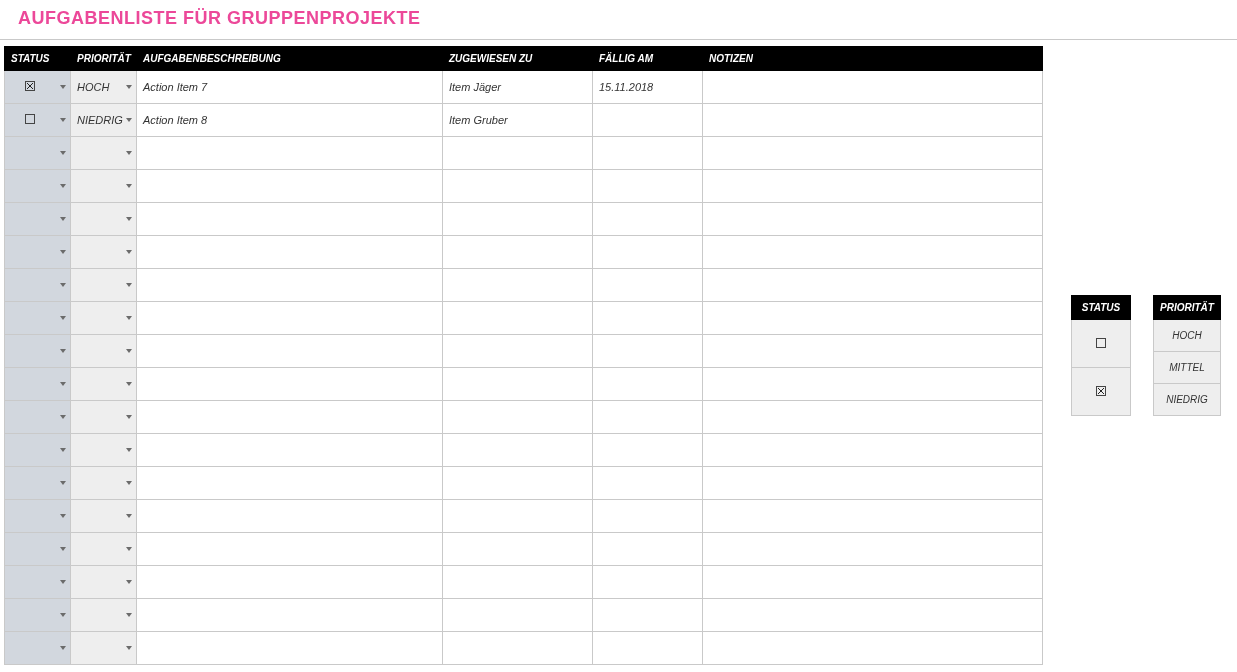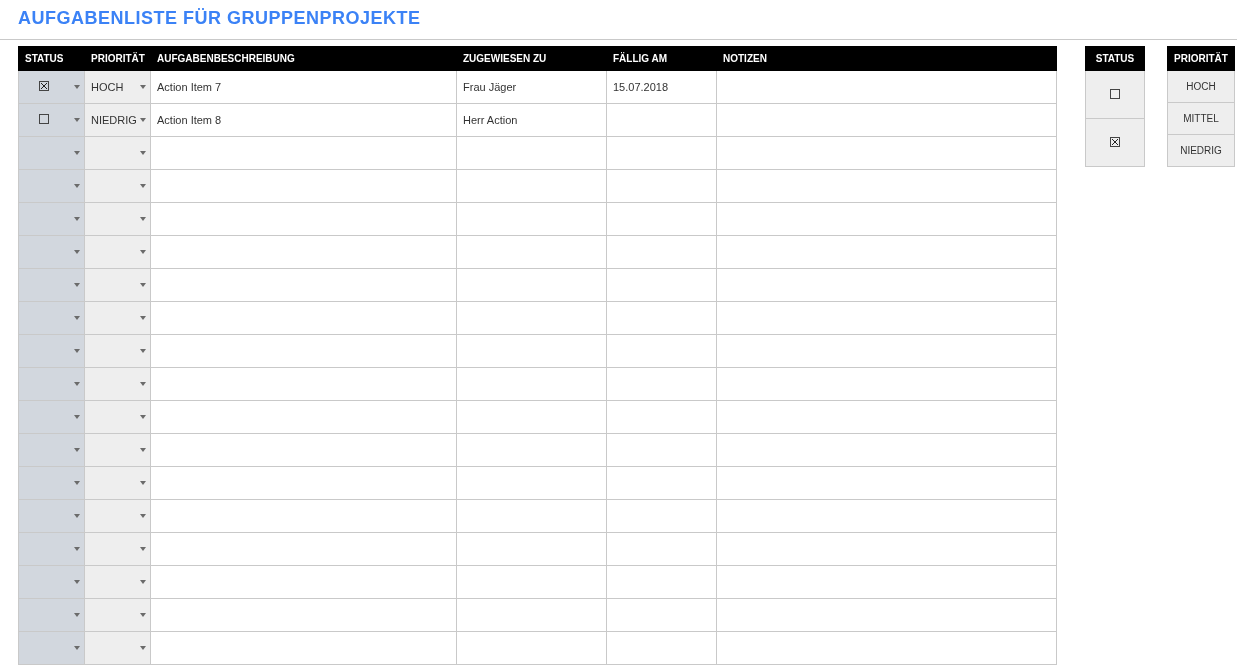"AUFGABENLISTE FÜR GRUPPENPROJEKTE" .page-title { color: #3b82f6 -> #ec4899 }
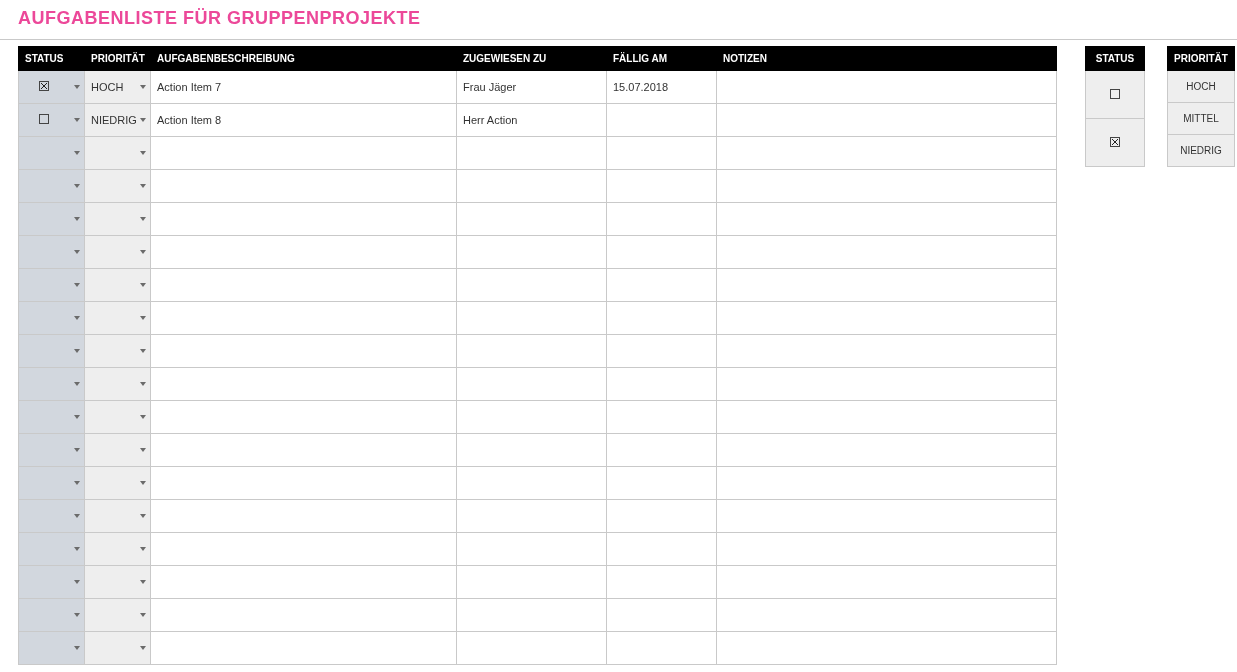"STATUS" .layout { align-items: flex-start -> center; font-style: none -> italic; padding: 0 18px 0 18px -> 0 18px 0 4px }
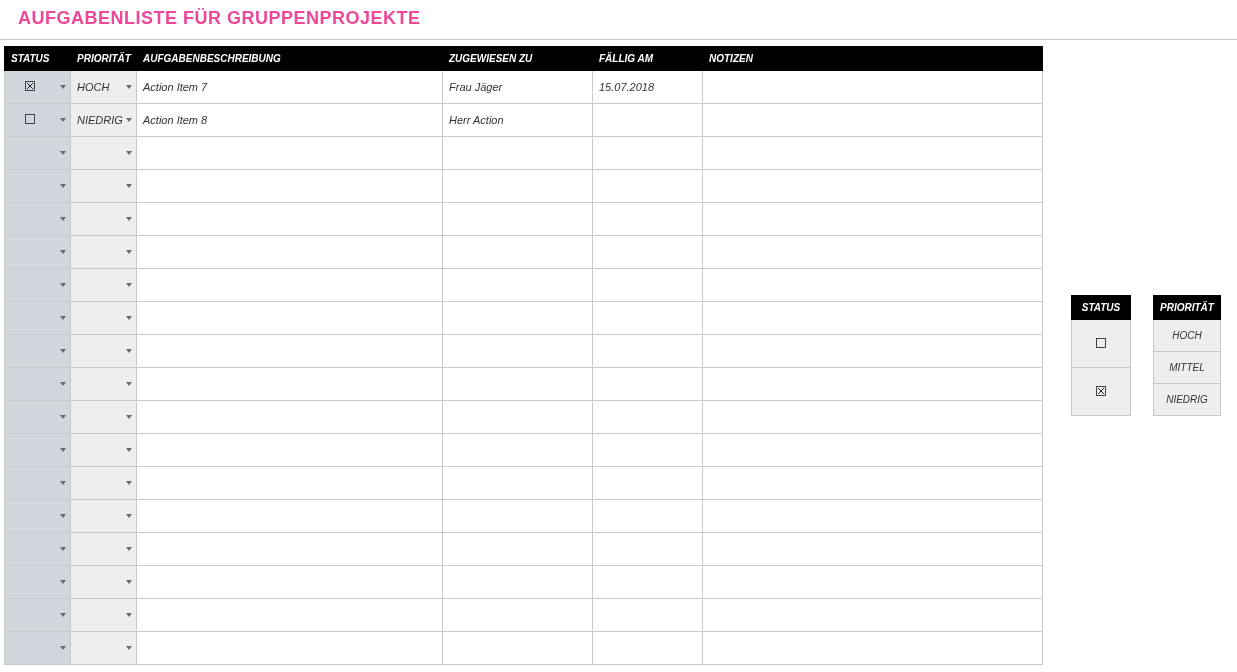"Frau Jäger" td { text: Frau -> Item }
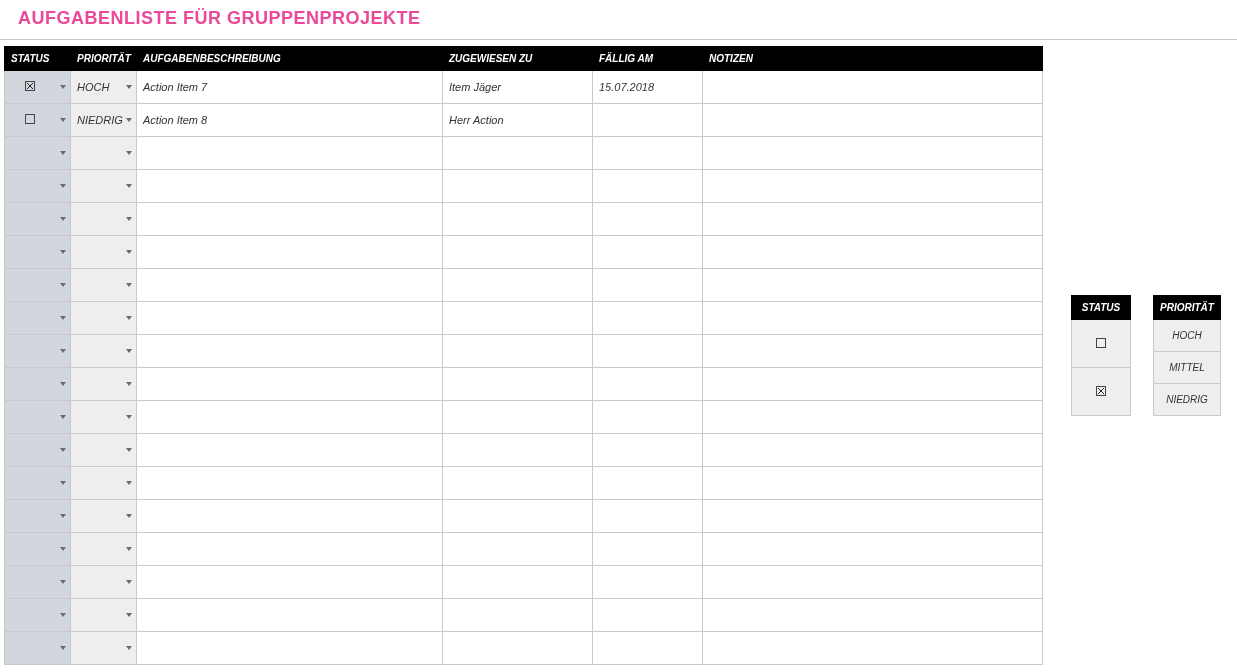"15.07.2018" td { text: 15.07.2018 -> 15.11.2018 }
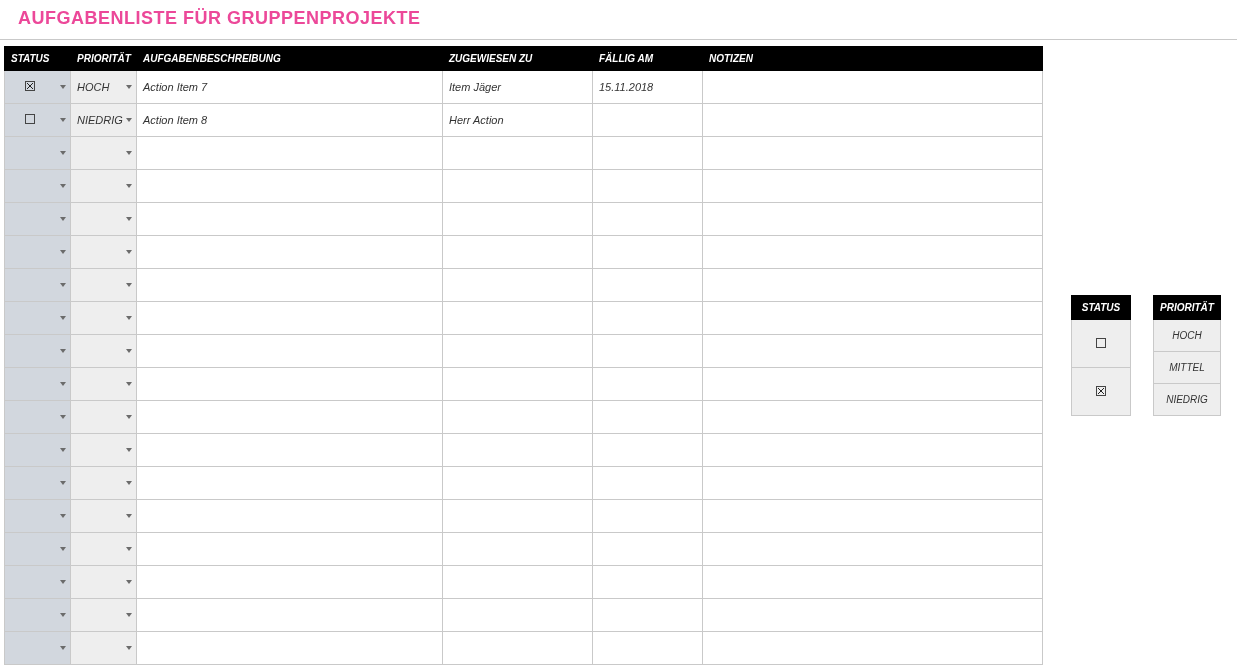"Herr Action" td { text: Herr Action -> Item Gruber }
